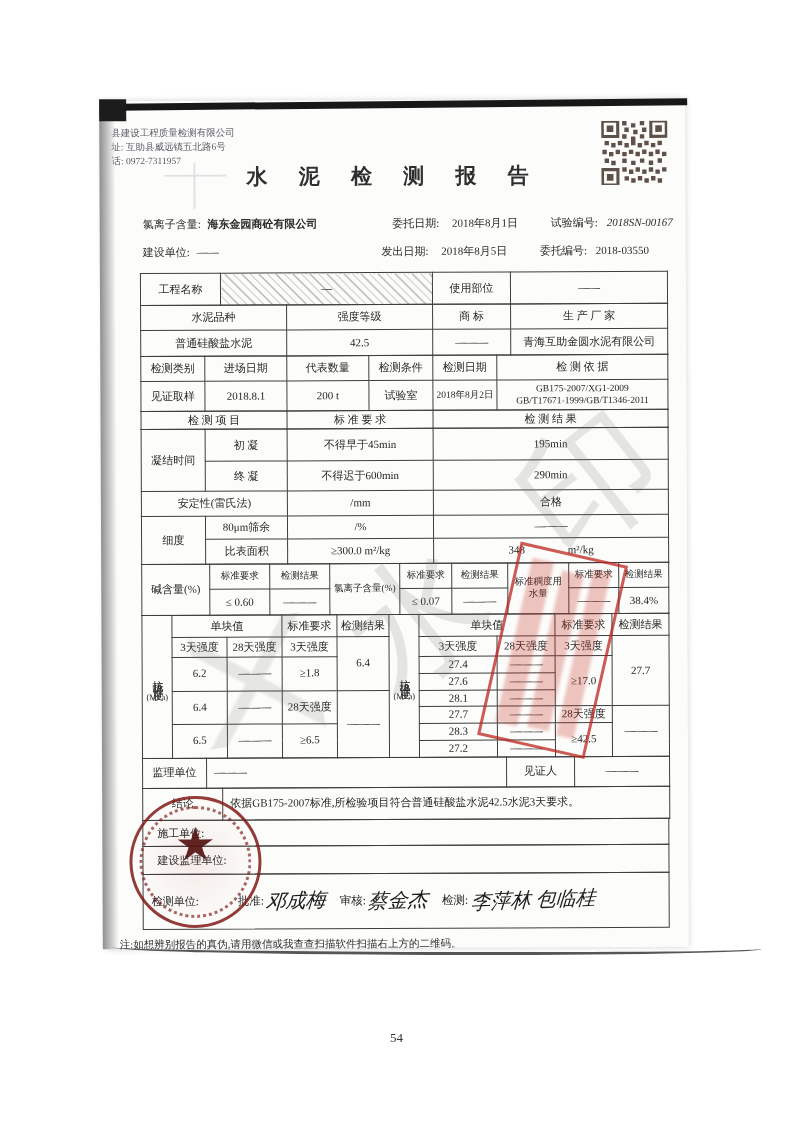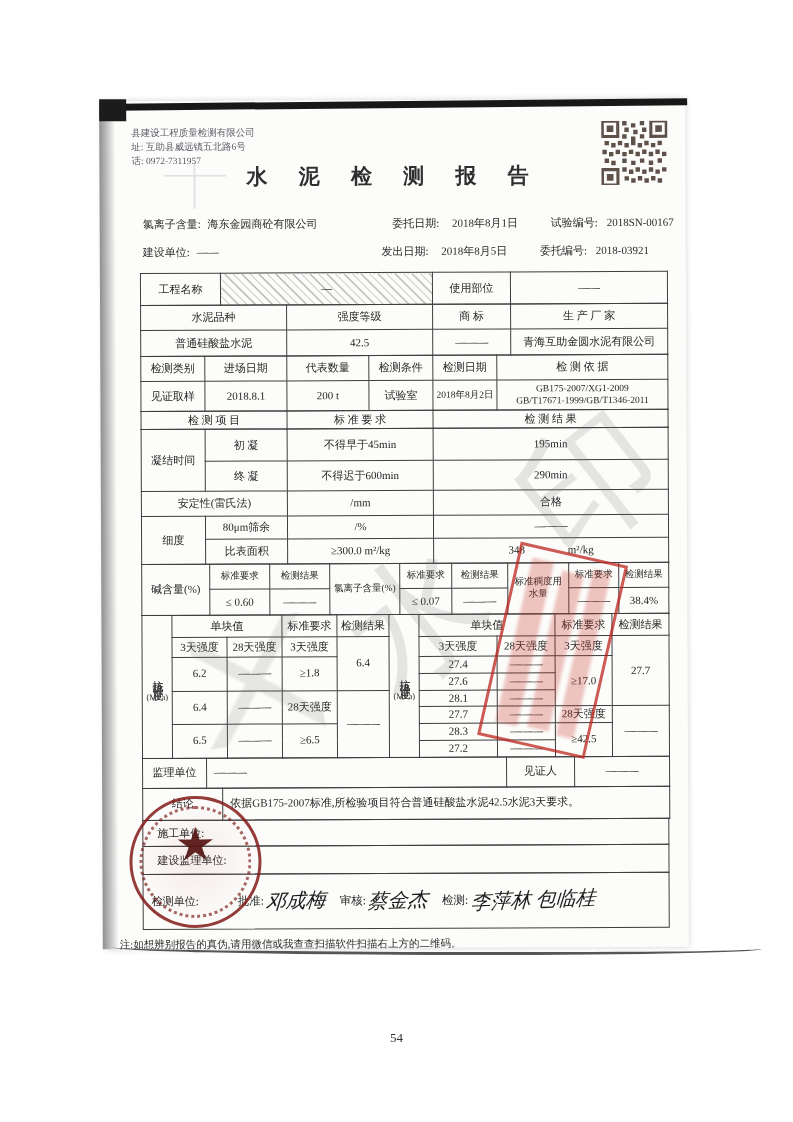"县建设工程质量检测有限公司" .letterhead { padding-left: 20px -> none }
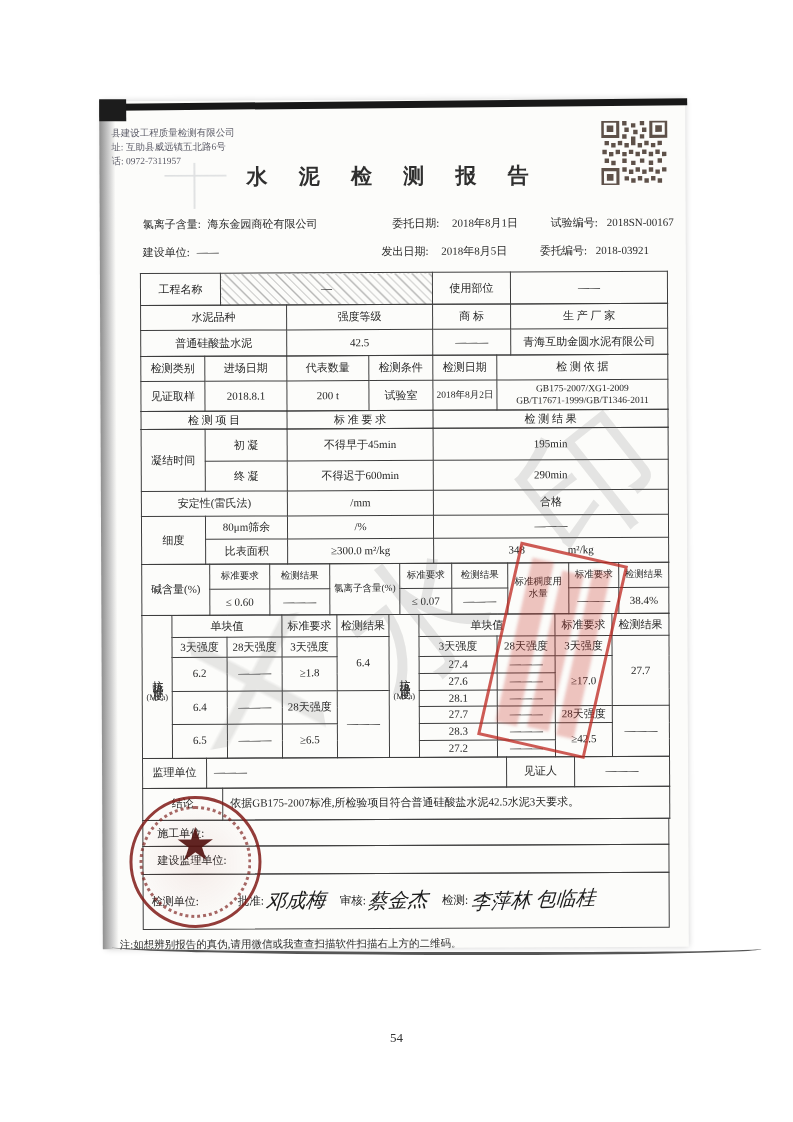"海东金园商砼有限公司" span { font-weight: none -> bold }
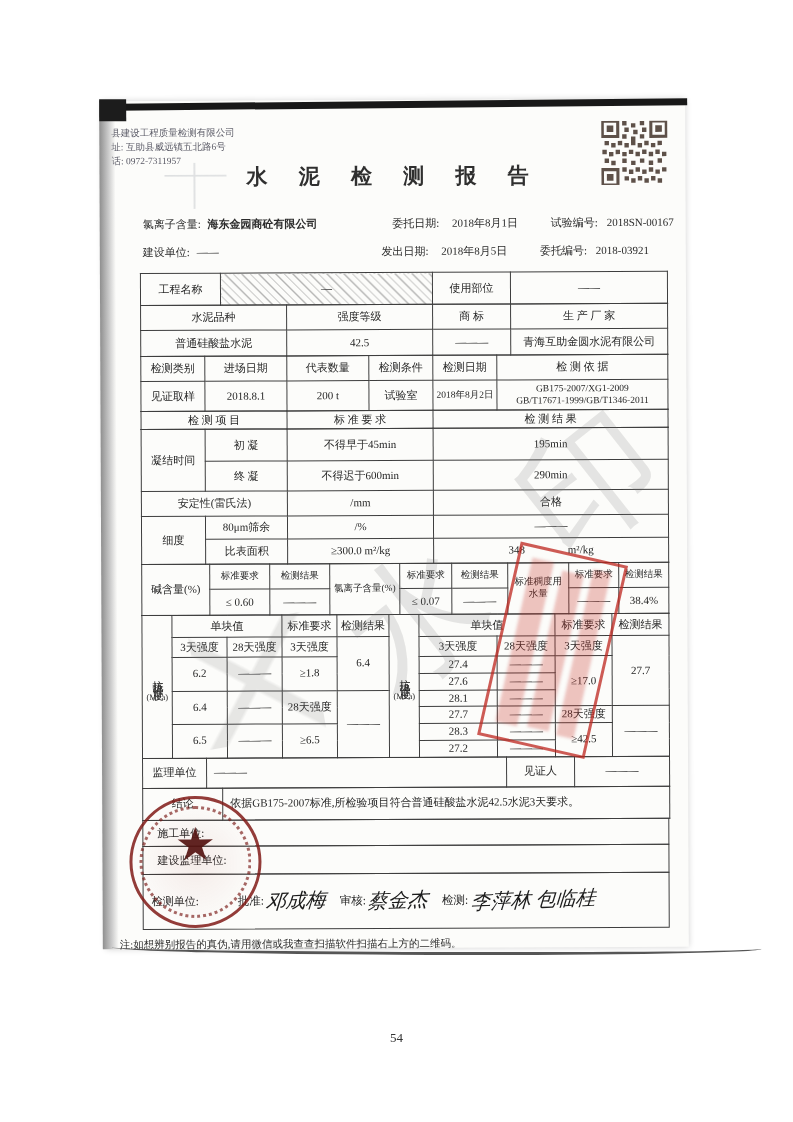"2018SN-00167" span { font-style: none -> italic }
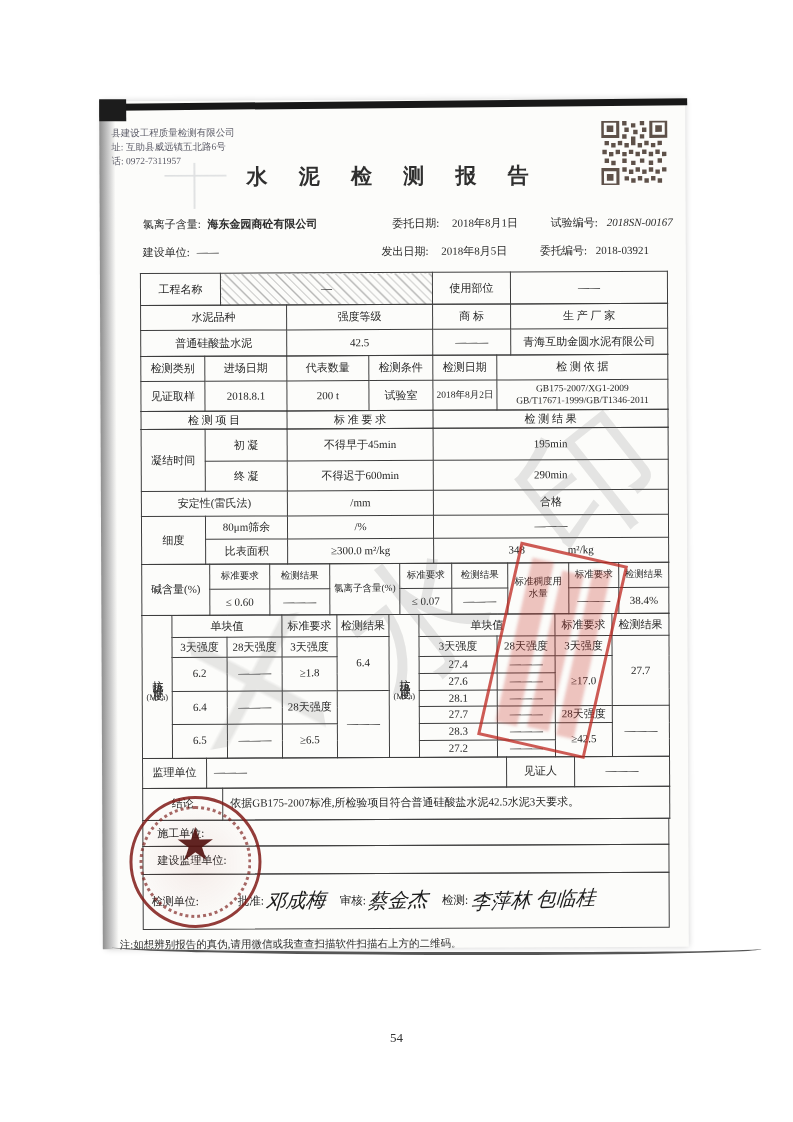"2018-03921" span { text: 2018-03921 -> 2018-03550 }
